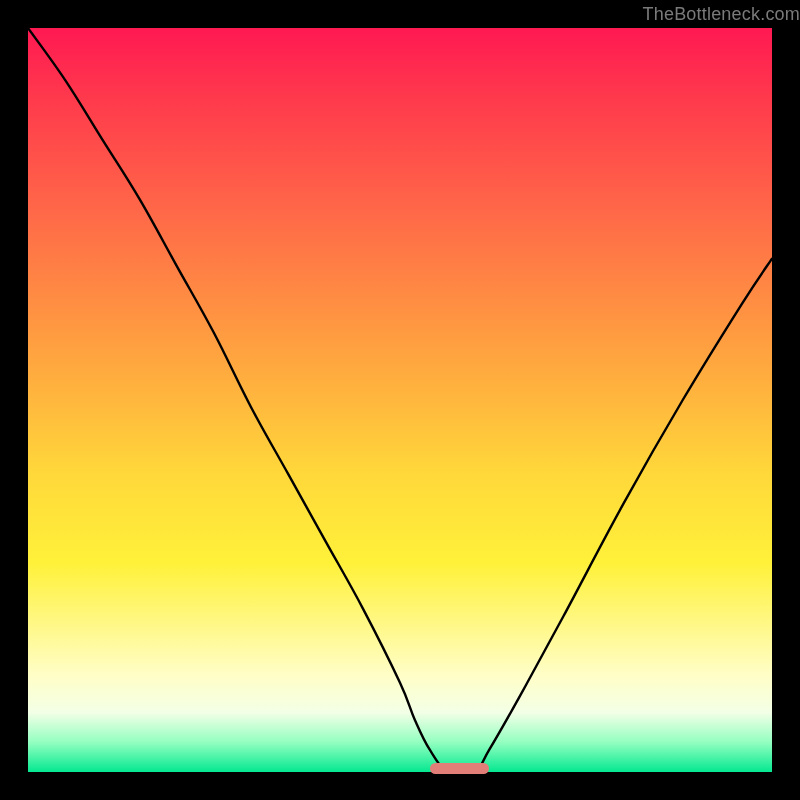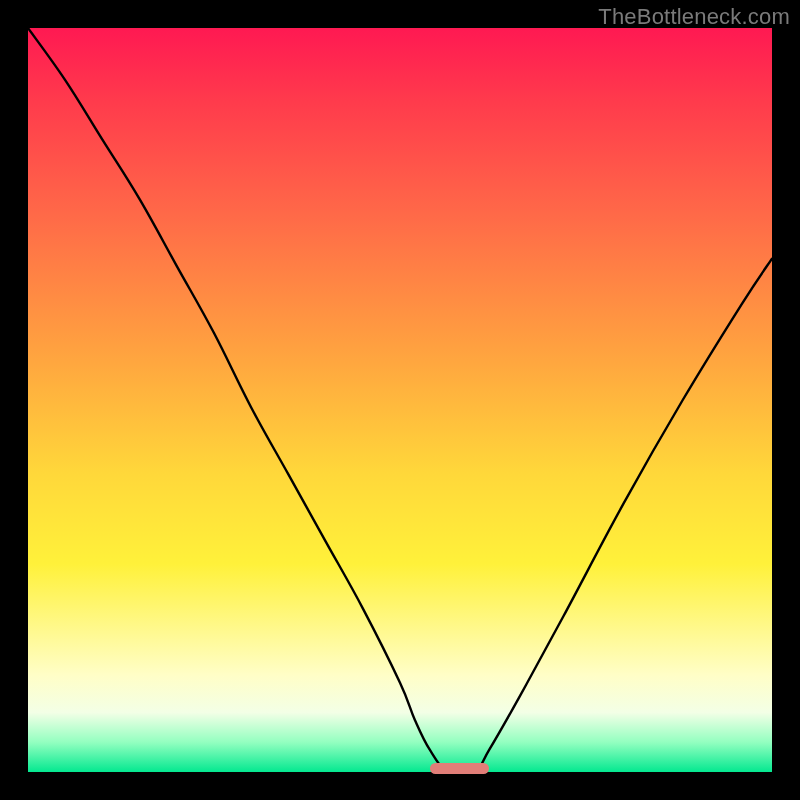"TheBottleneck.com" .watermark { font-size: 22px -> 18px; right: 10px -> 0 }
